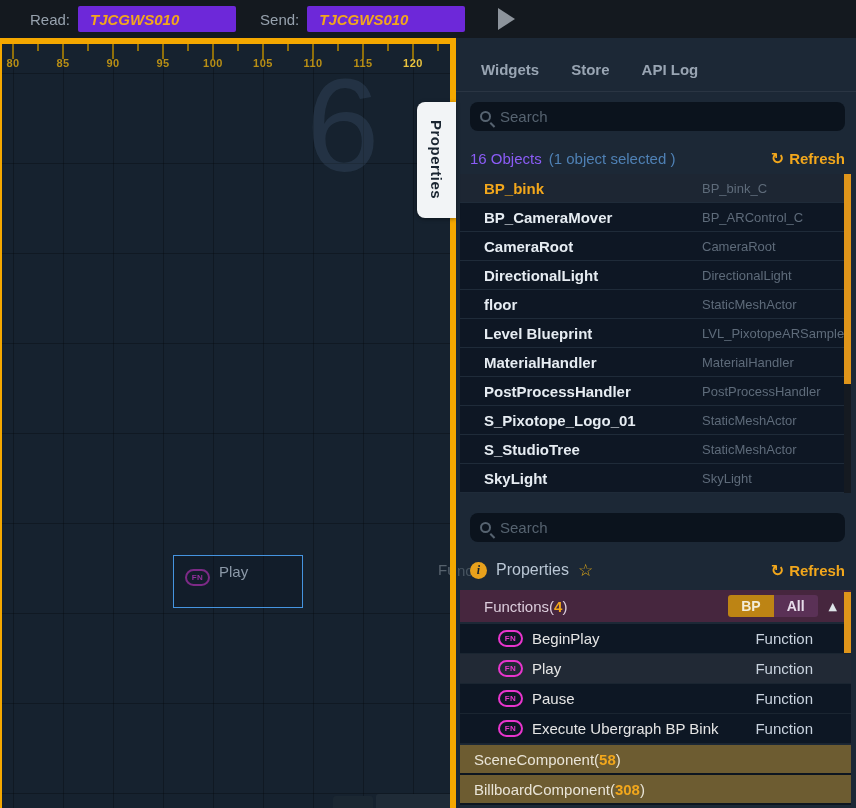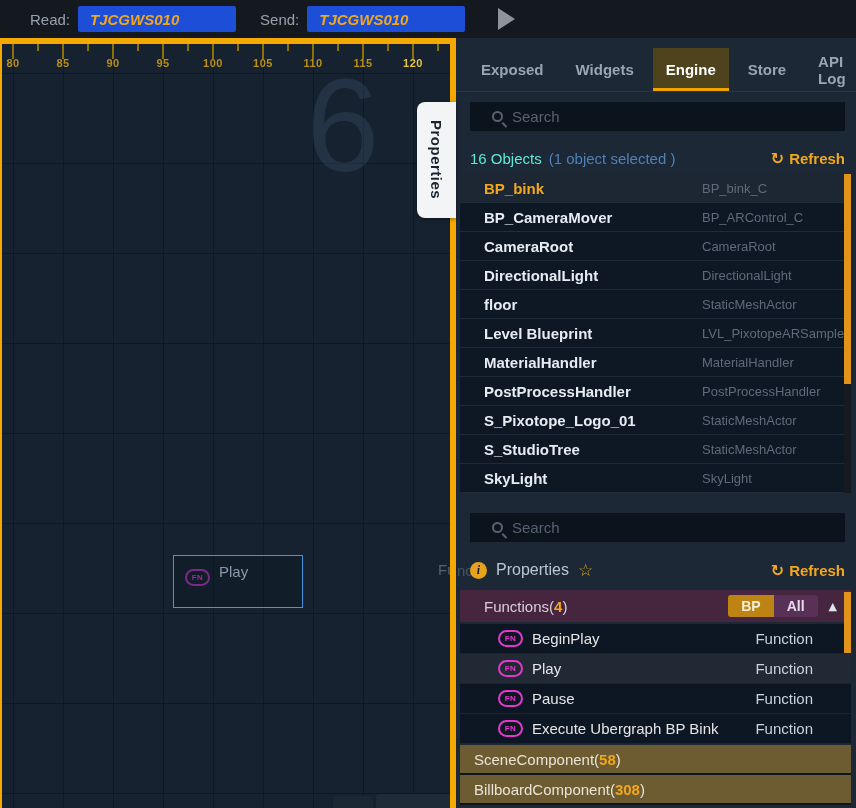"TJCGWS010" .tb-input { background: #1d4ed8 -> #6d28d9 }
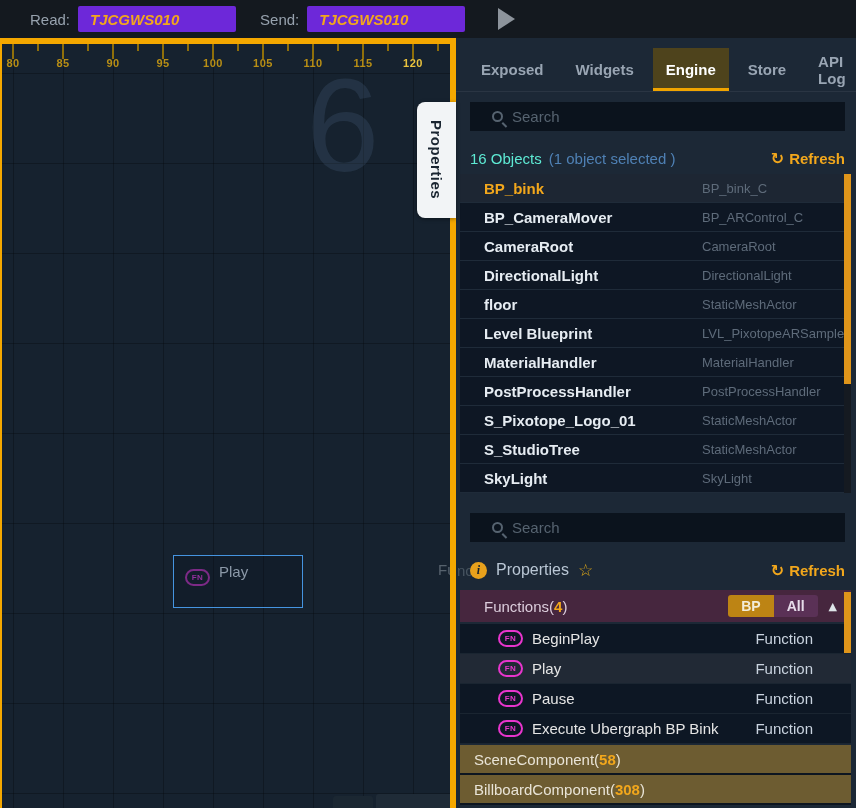"Exposed" div.tab { html: <div>Exposed</div> -> none }
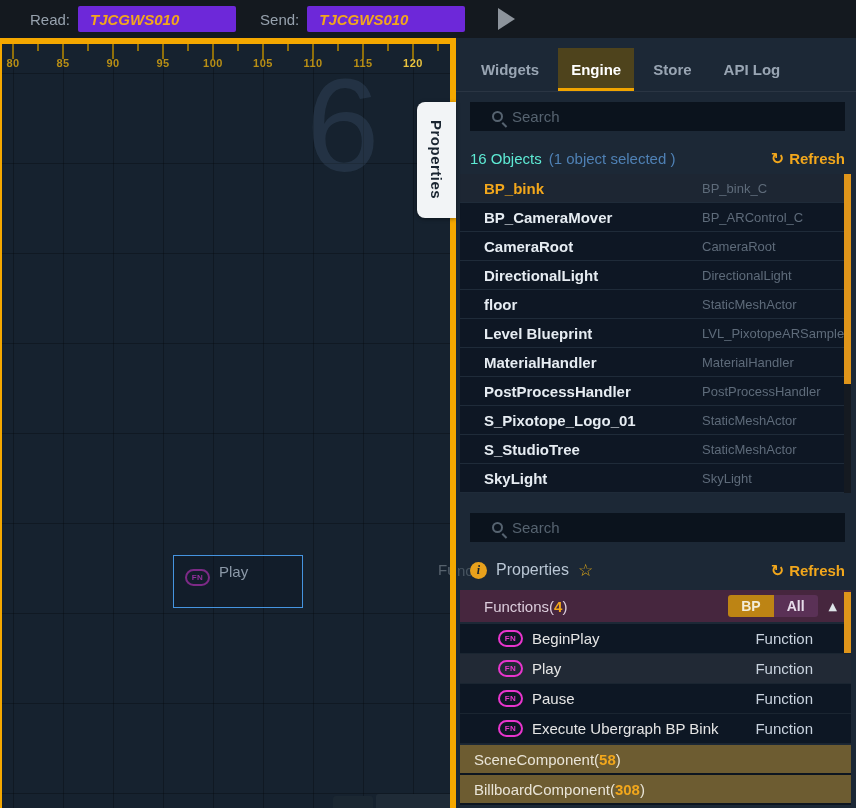"Engine" div.tab { html: <div>Engine</div> -> none }
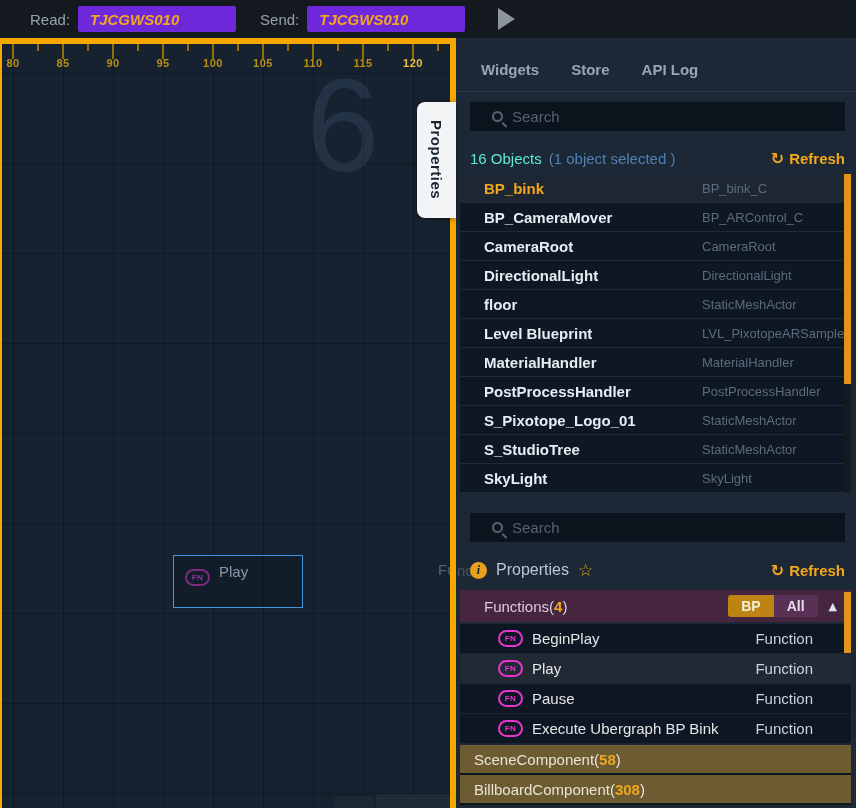"Search" .searchbox { border-radius: 0 -> 8px; padding-left: 22px -> 10px }
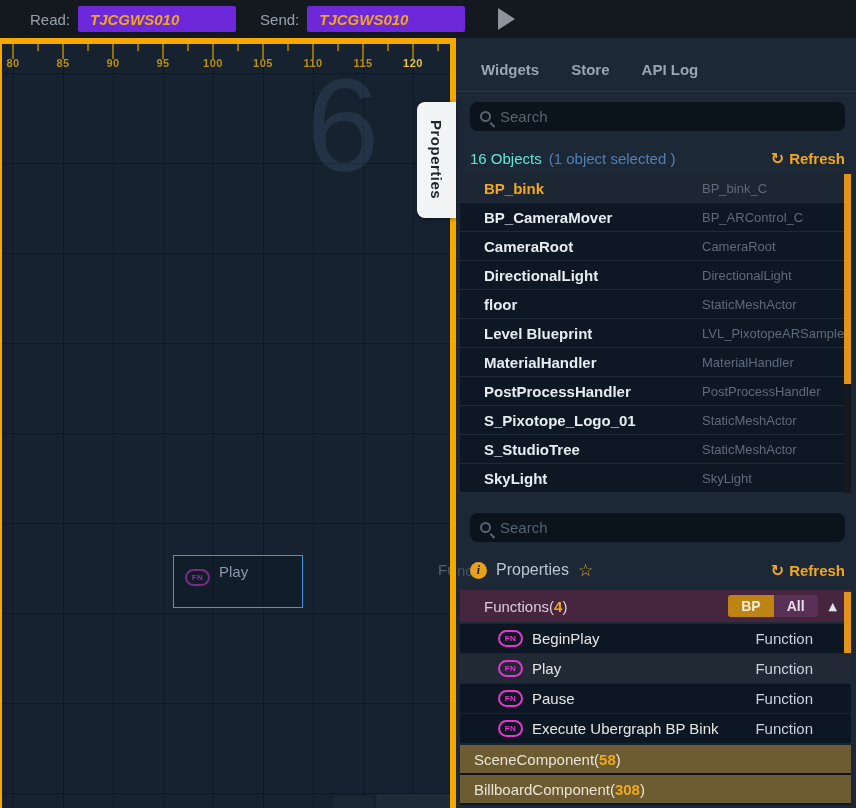"16 Objects" .obj-count { color: #5eead4 -> #8b5cf6 }
